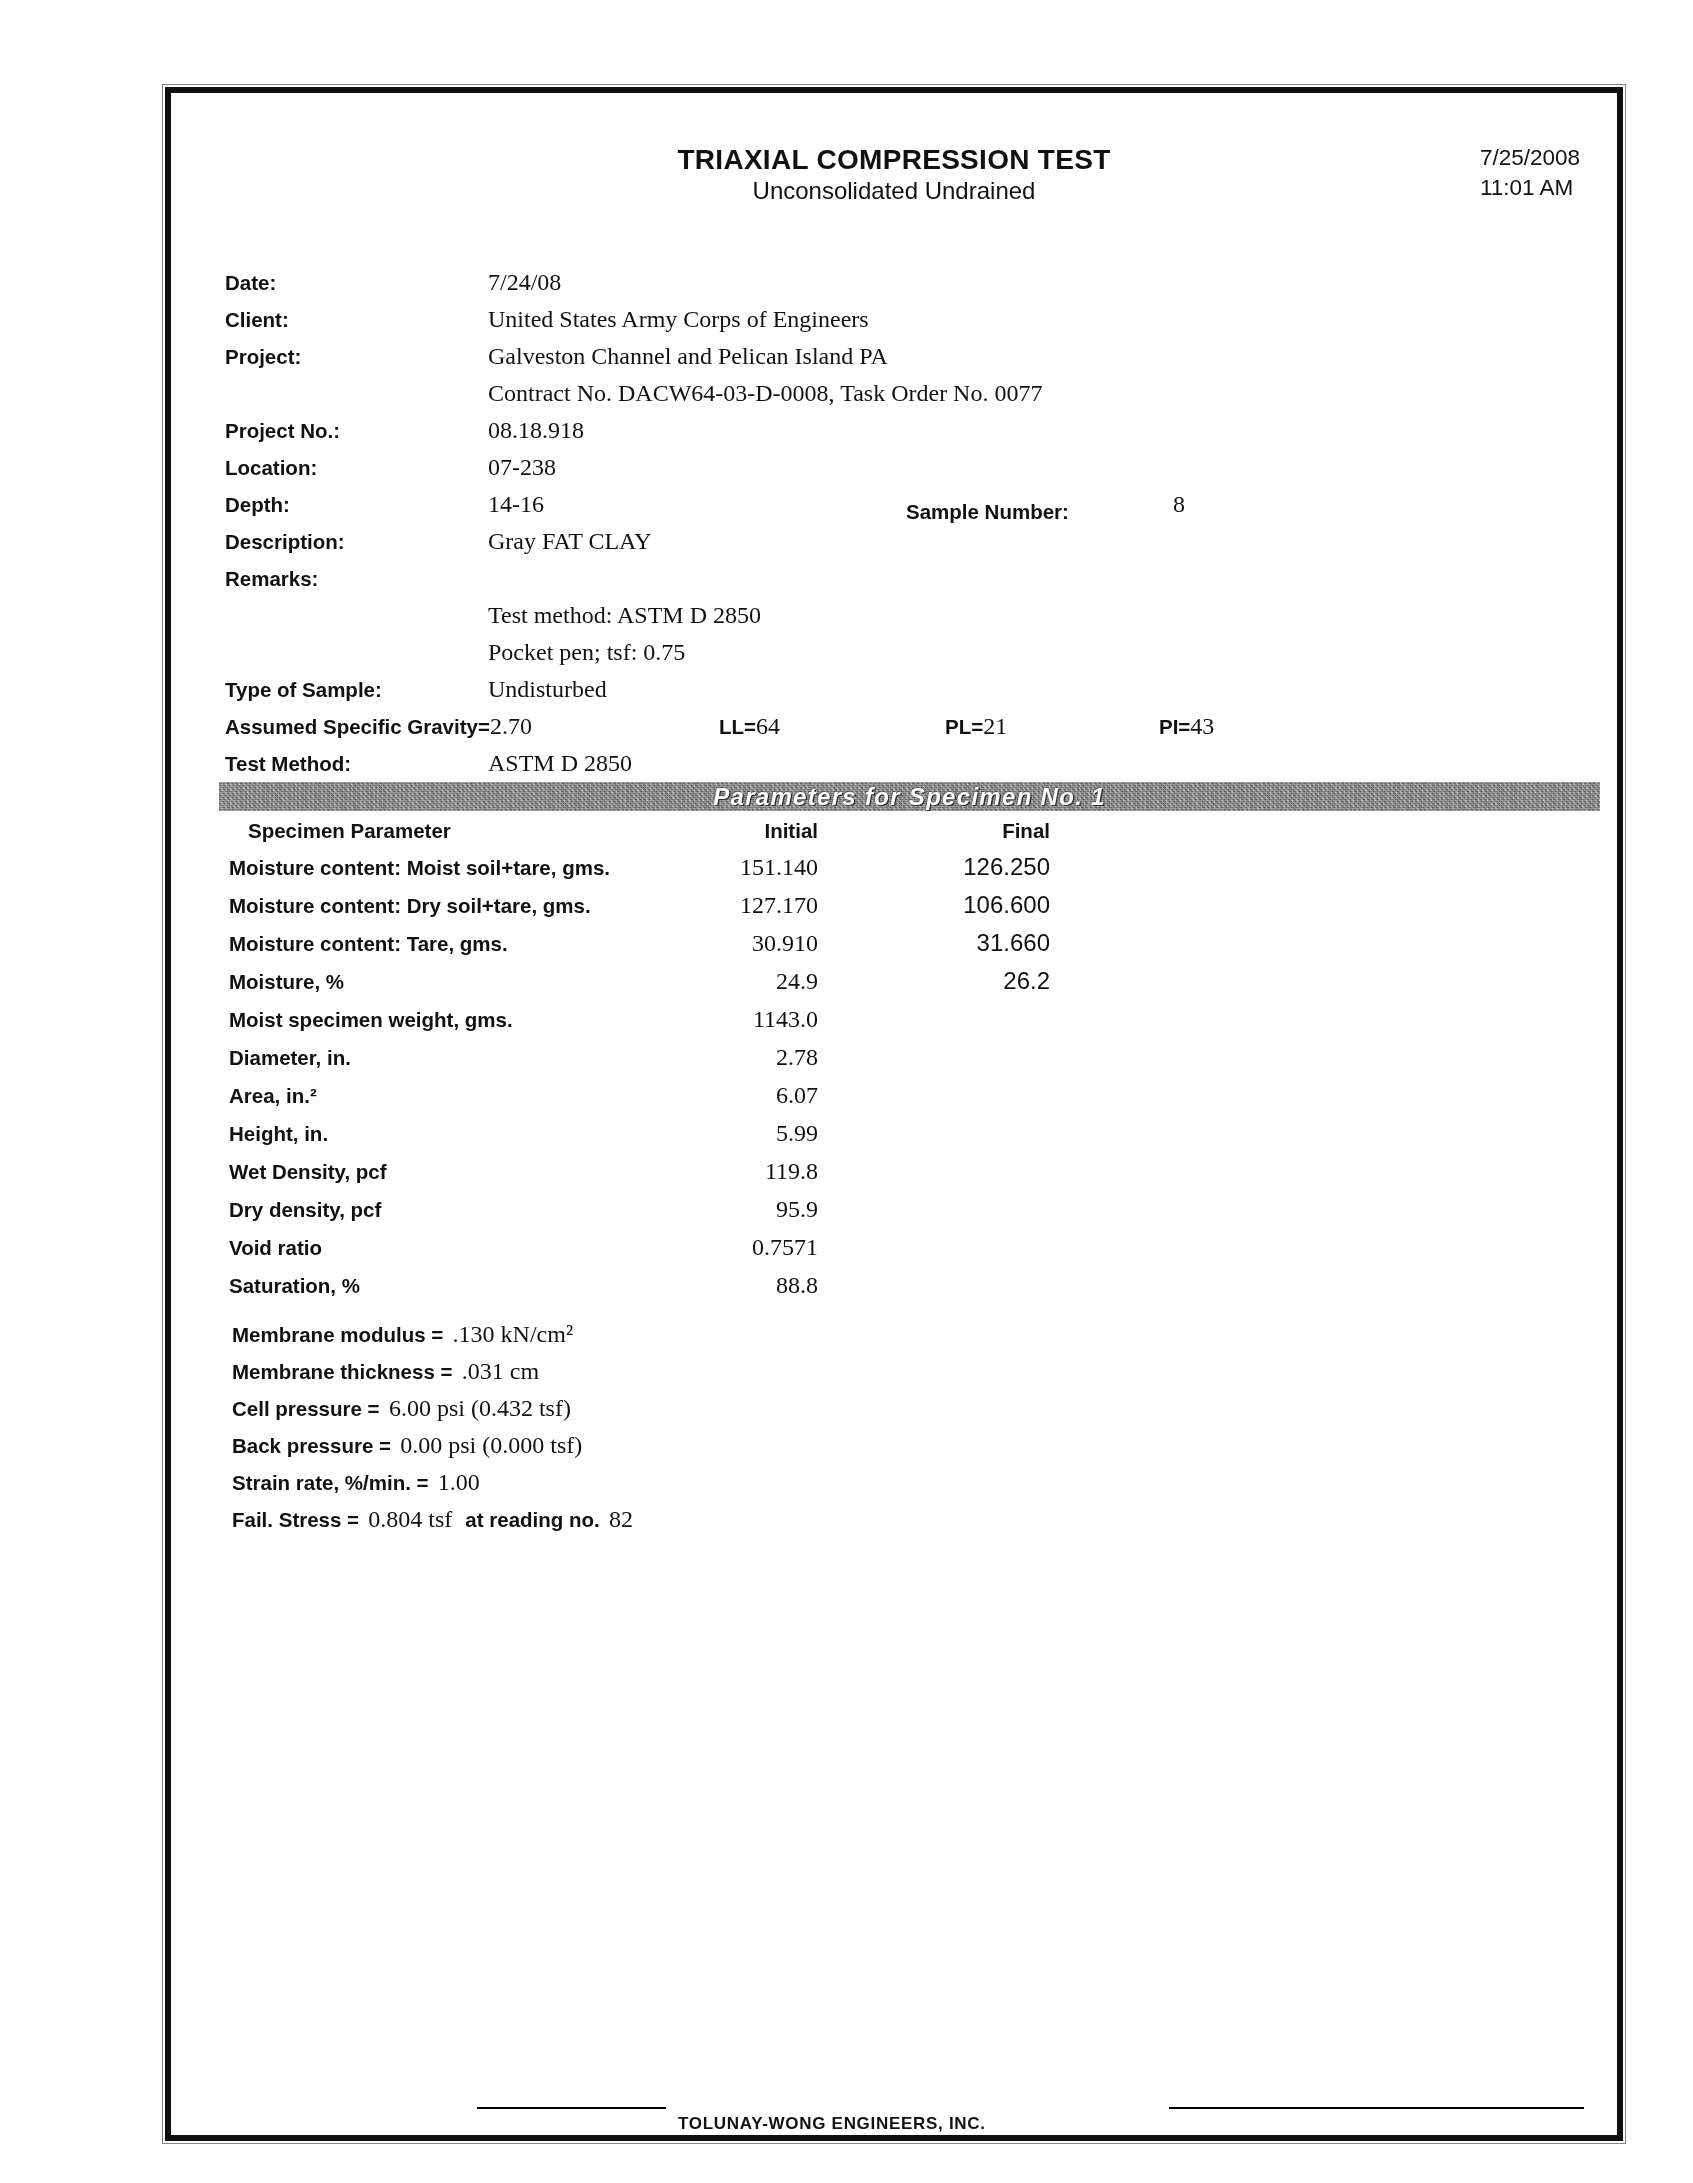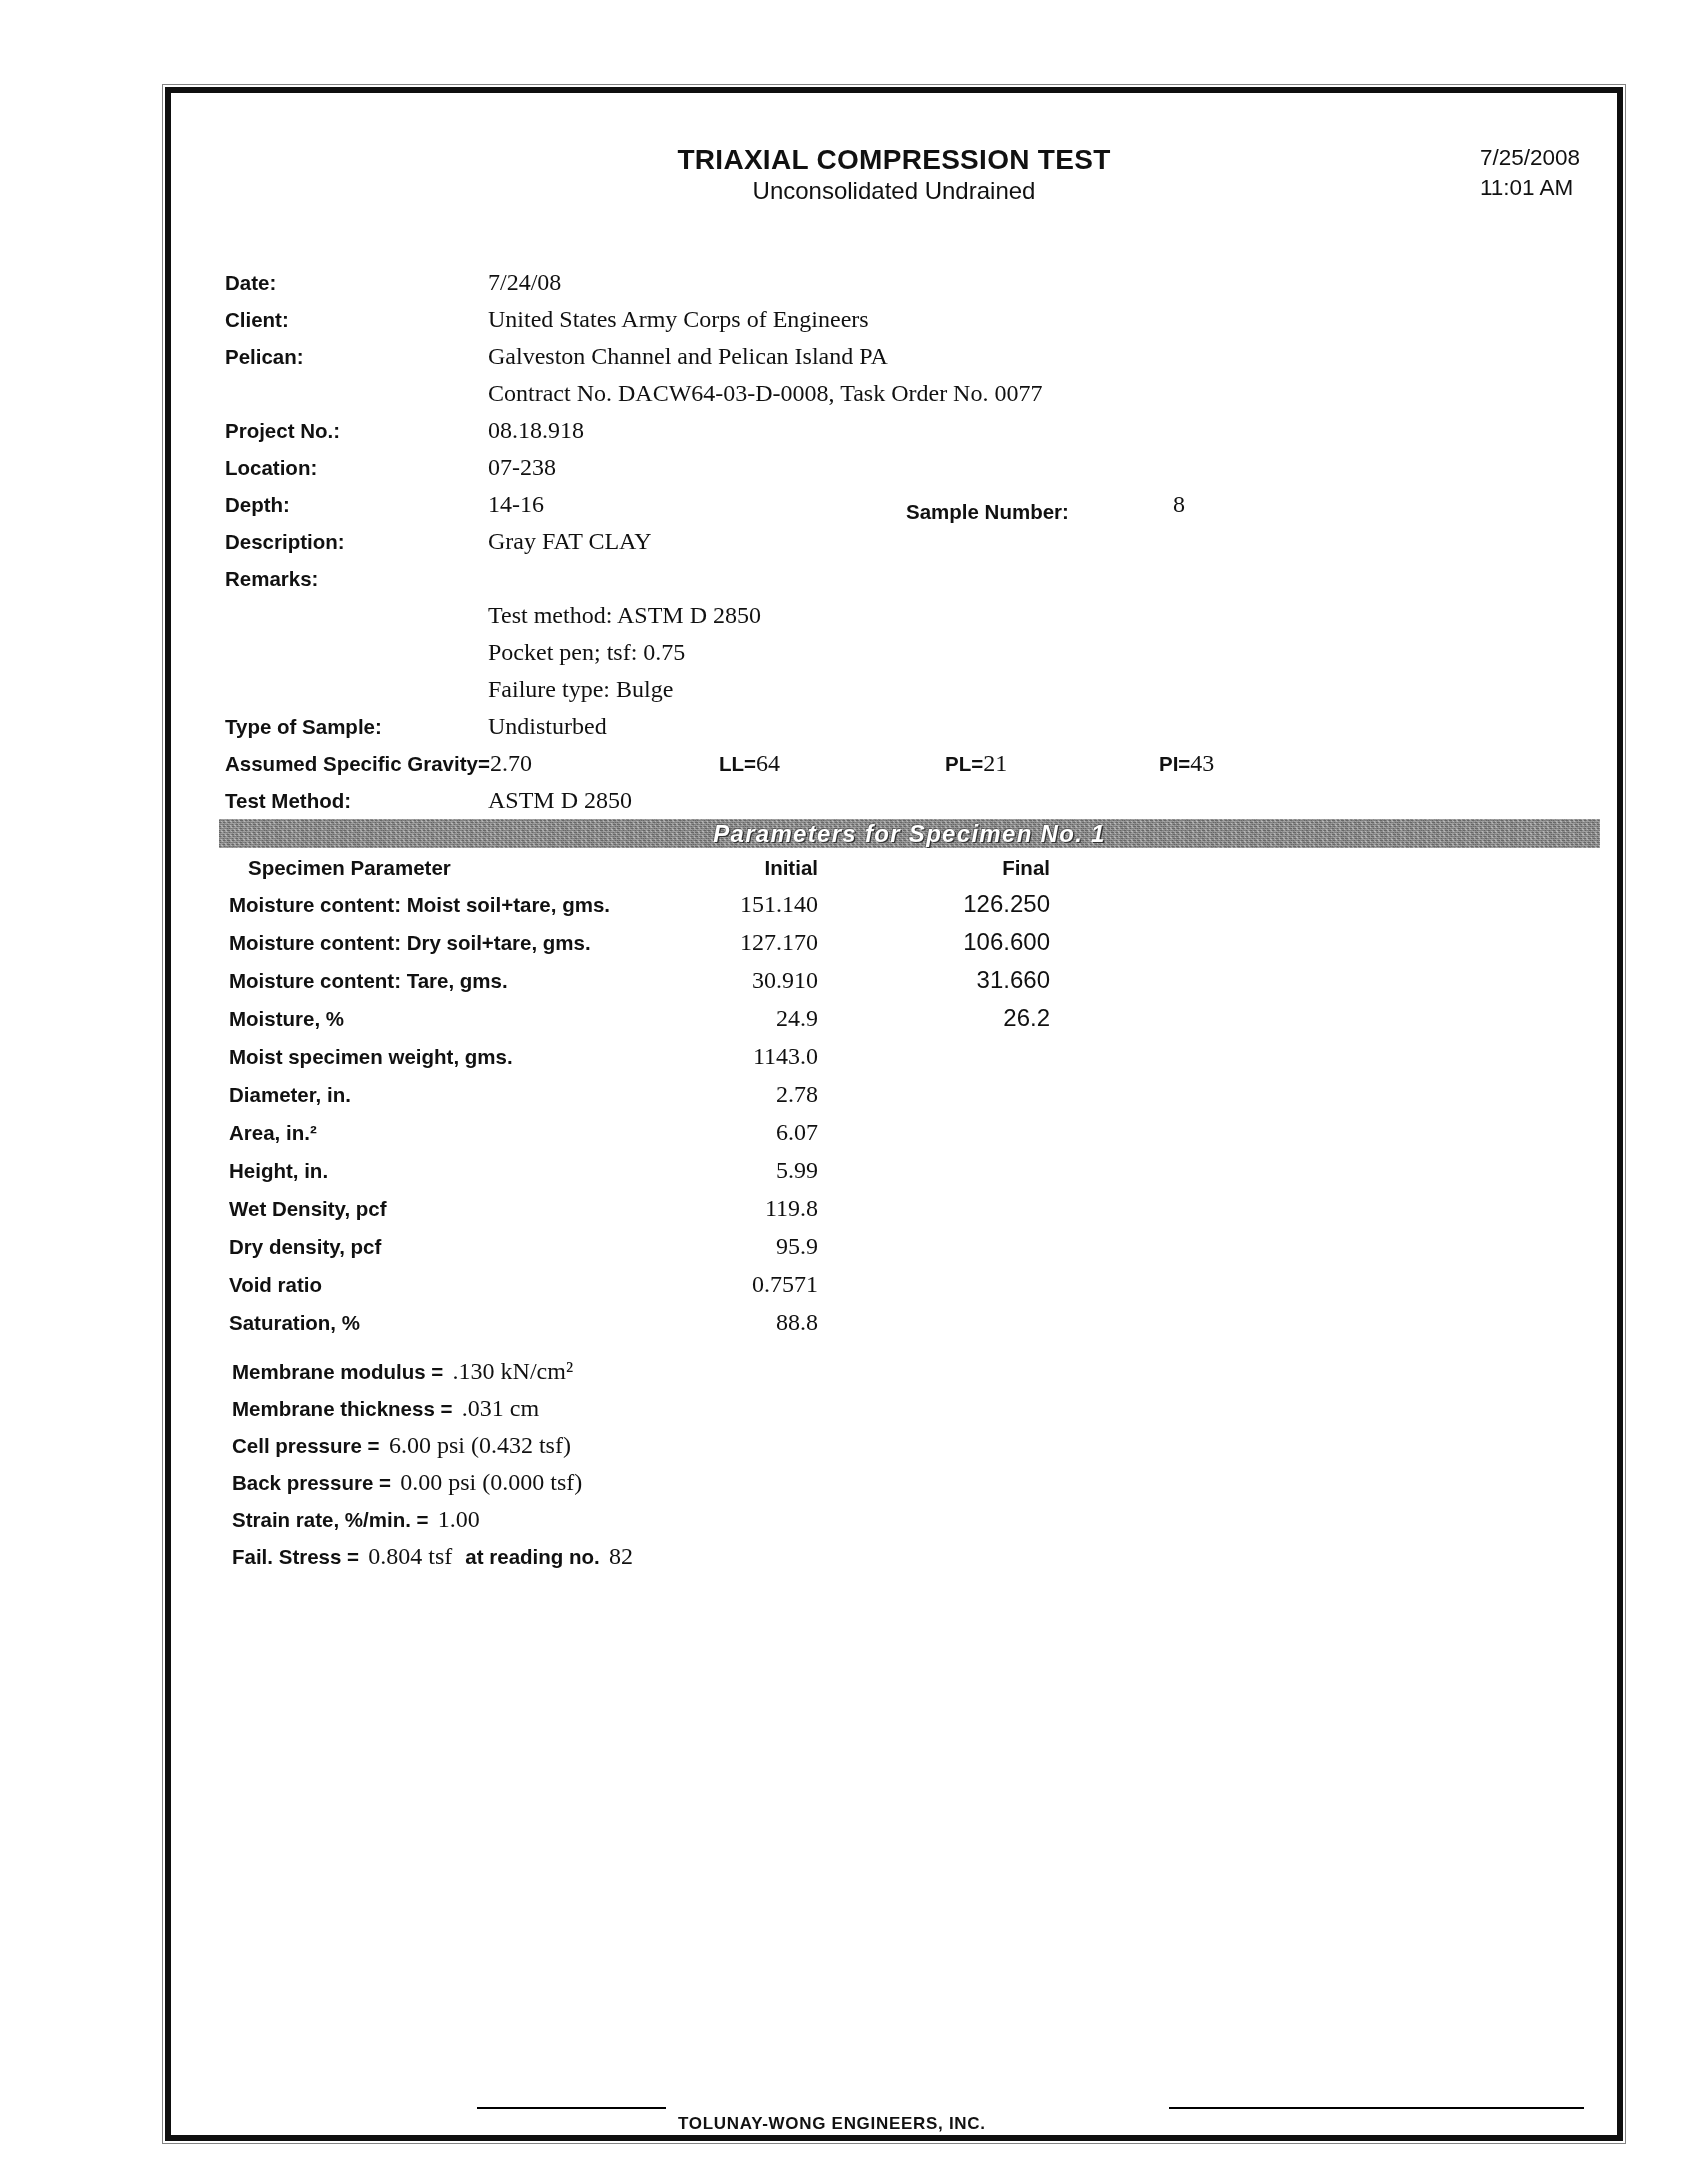"Pelican:" span.ilabel { text: Pelican -> Project }
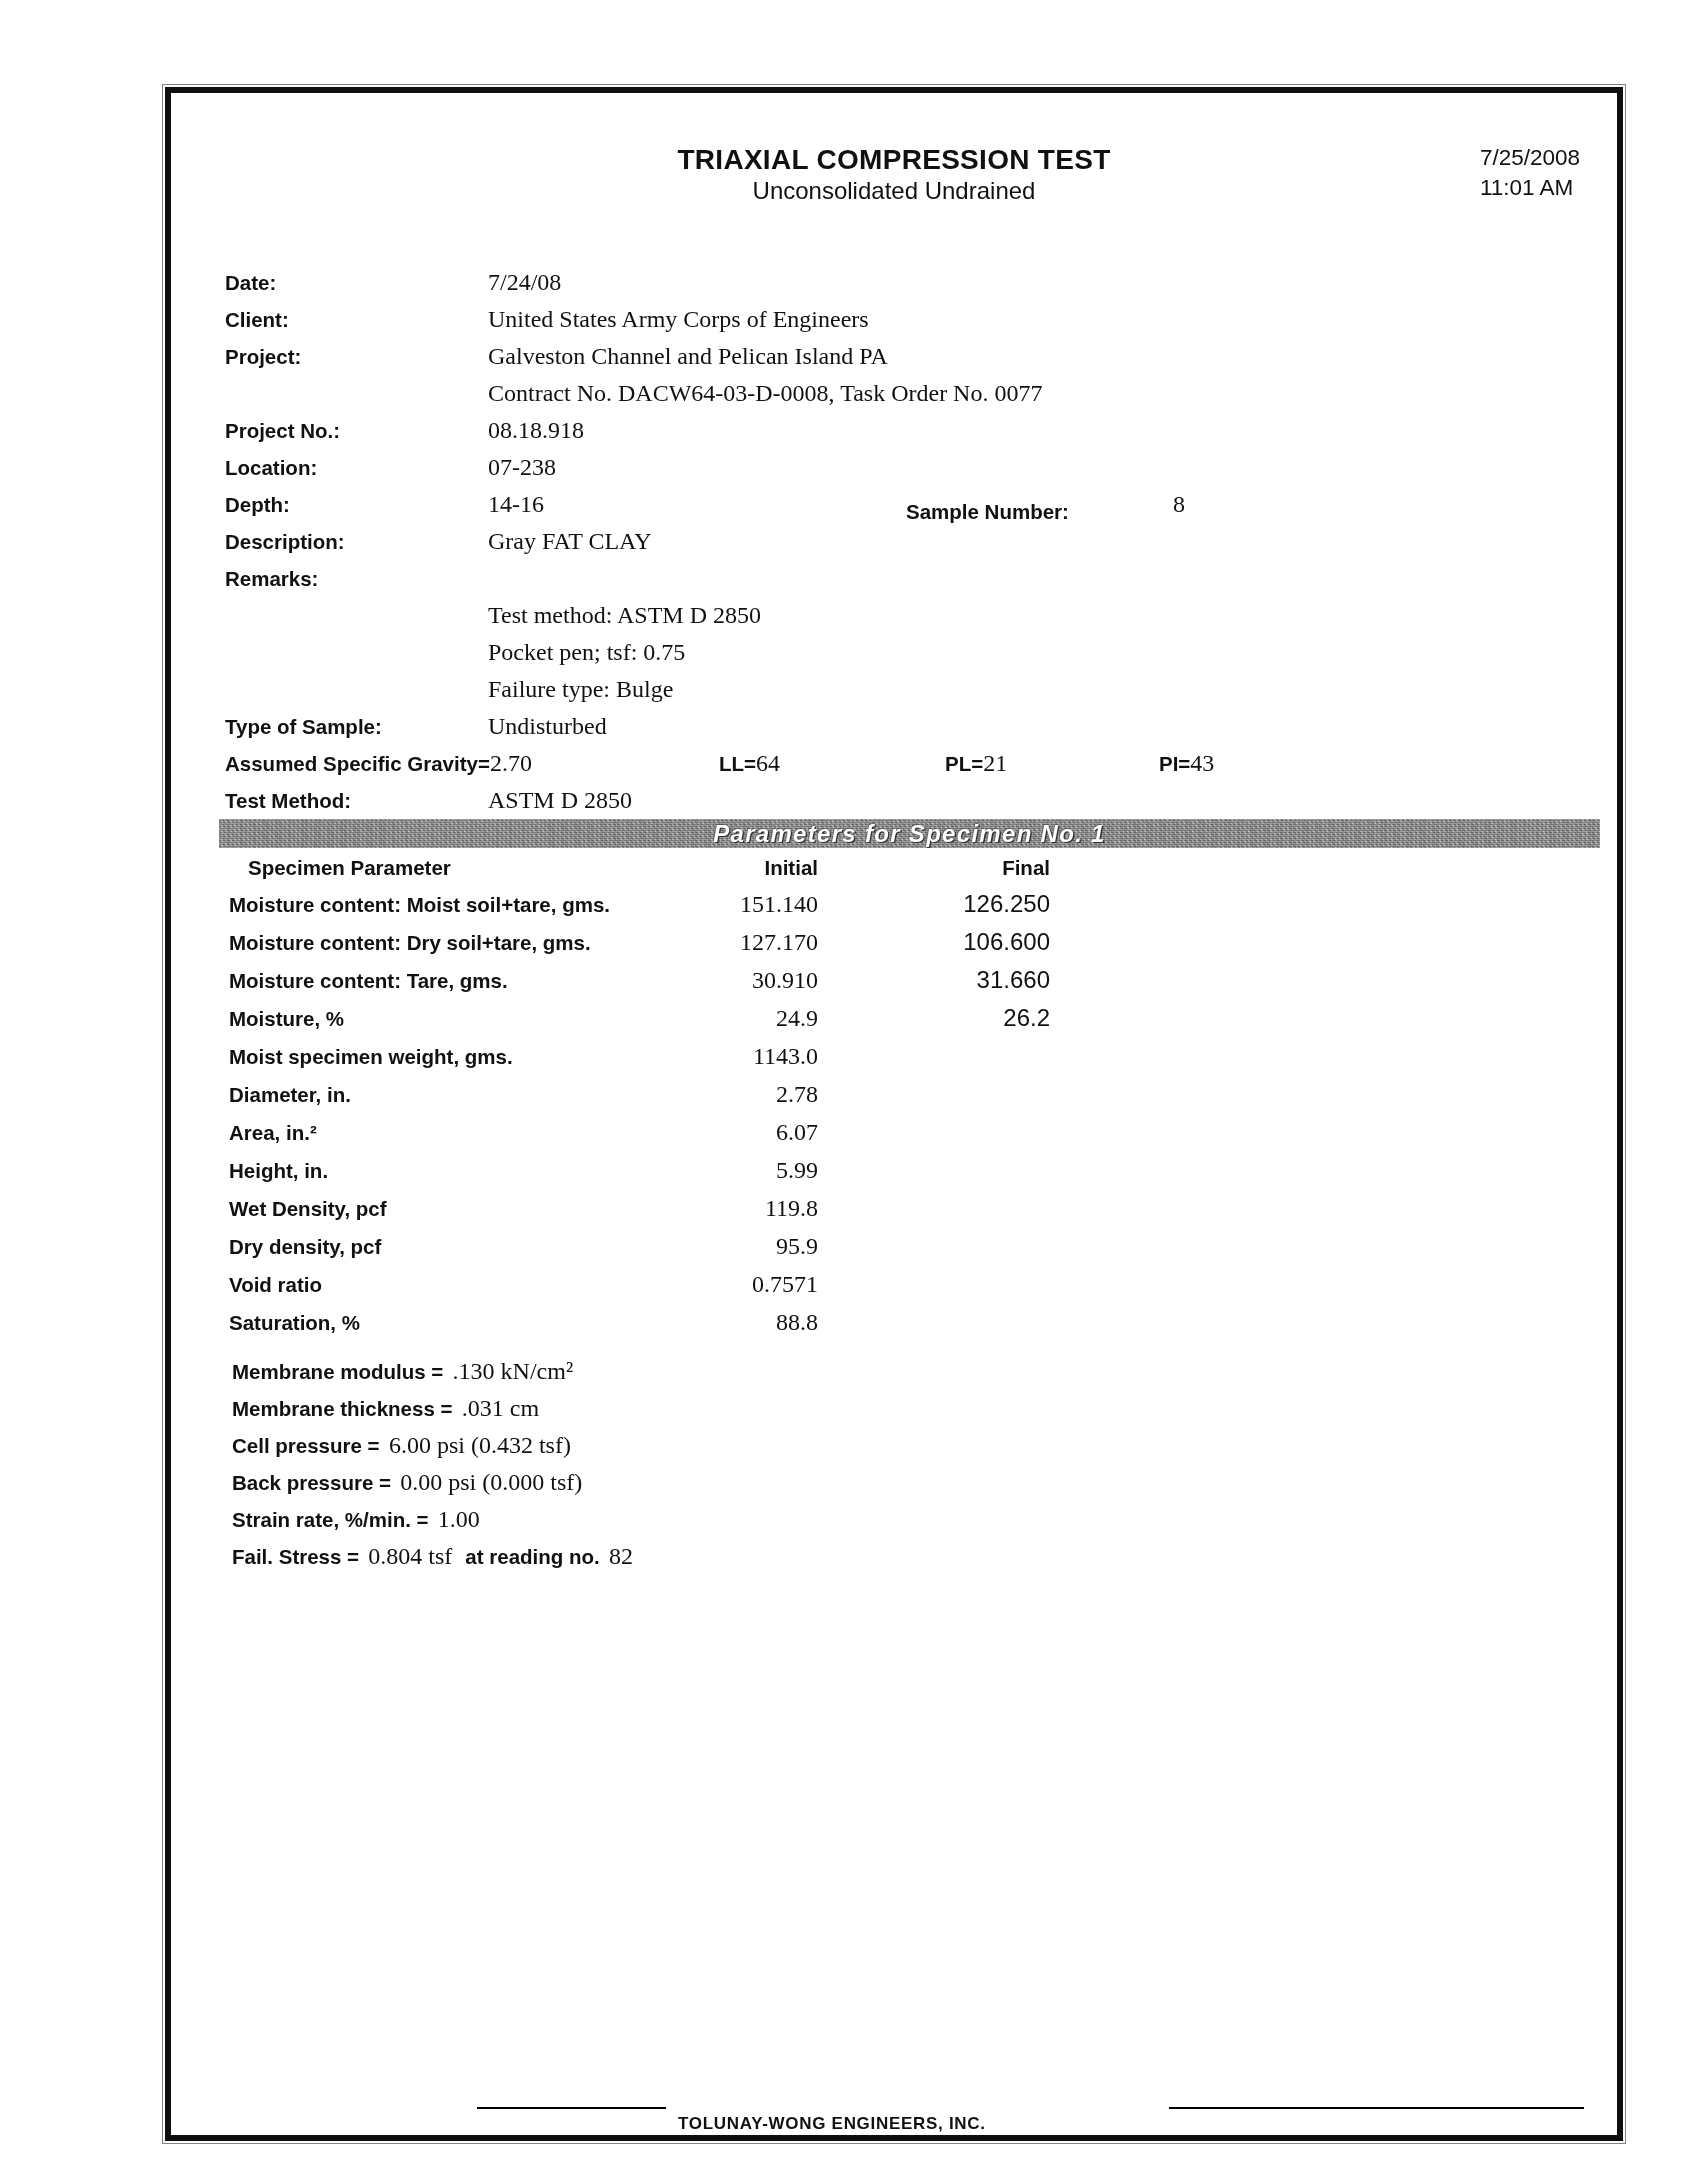"Failure type: Bulge" div.irow { html: <div> <span></span><span>Failure type: Bulge</span> </div> -> none }
